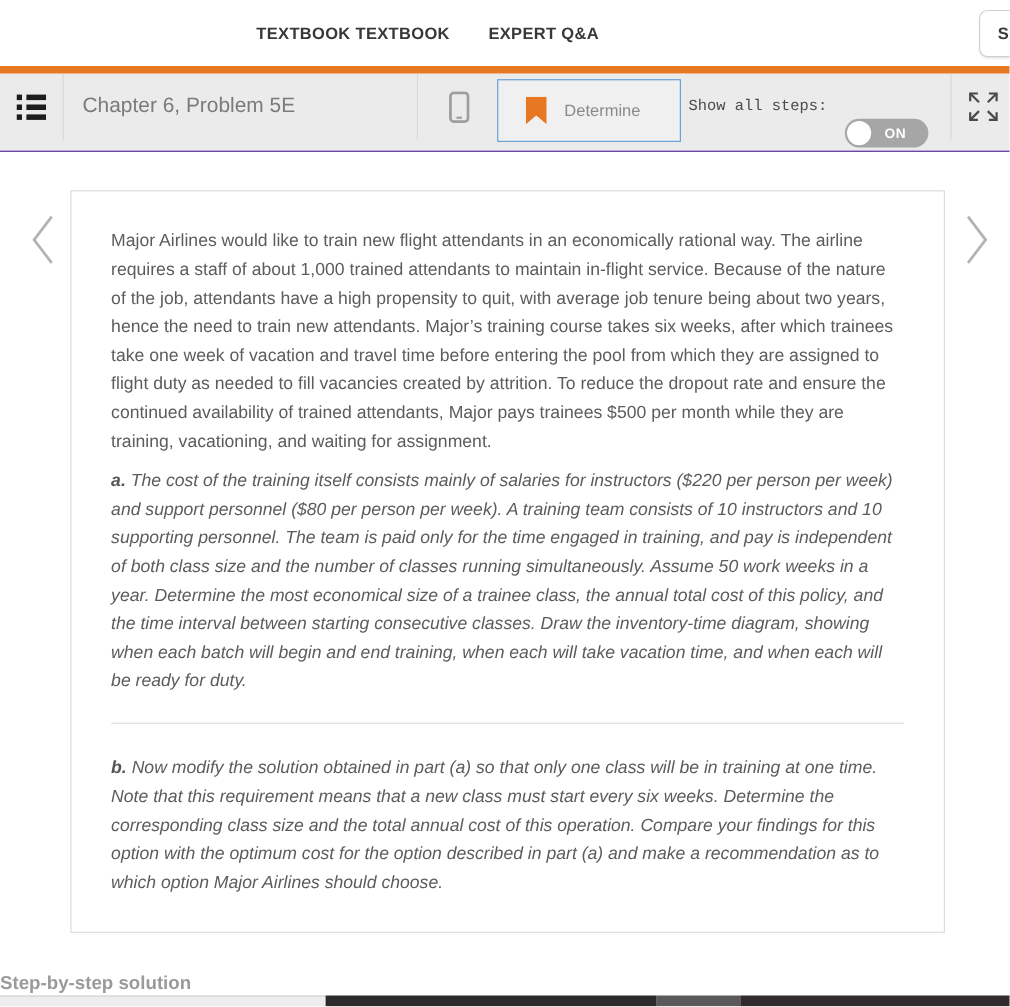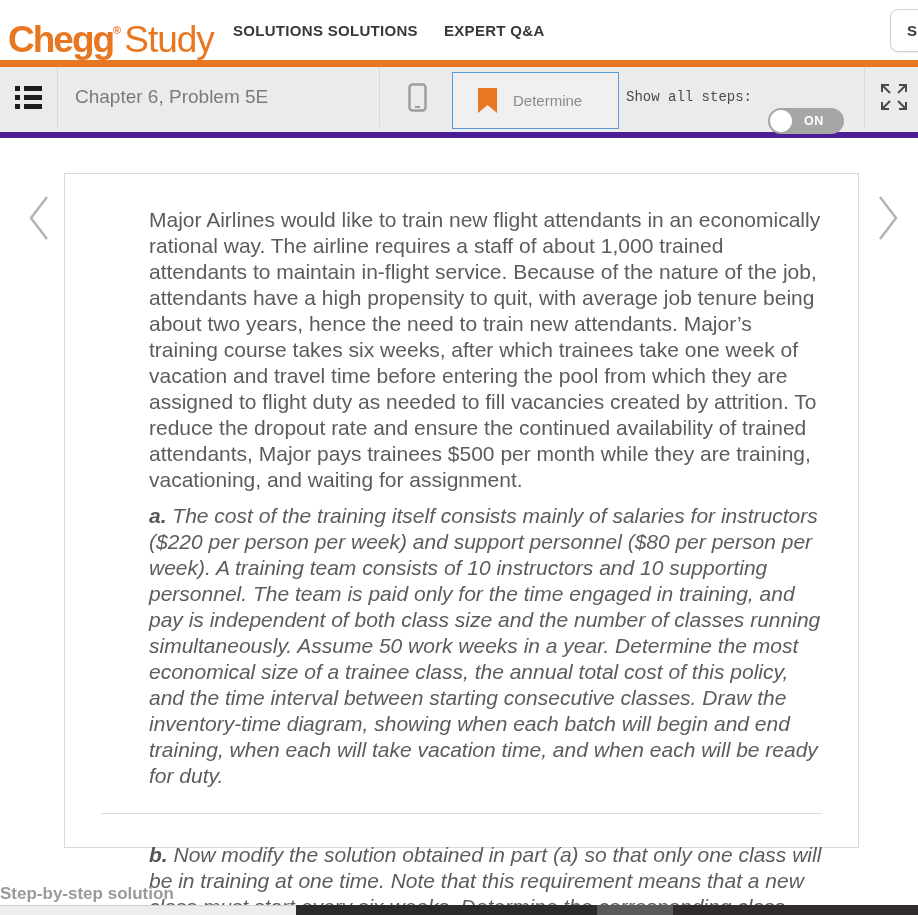"Chegg®Study" div.logo { html: <div> <span>Chegg</span><span>®</span><span>Study</span> </div> -> none }
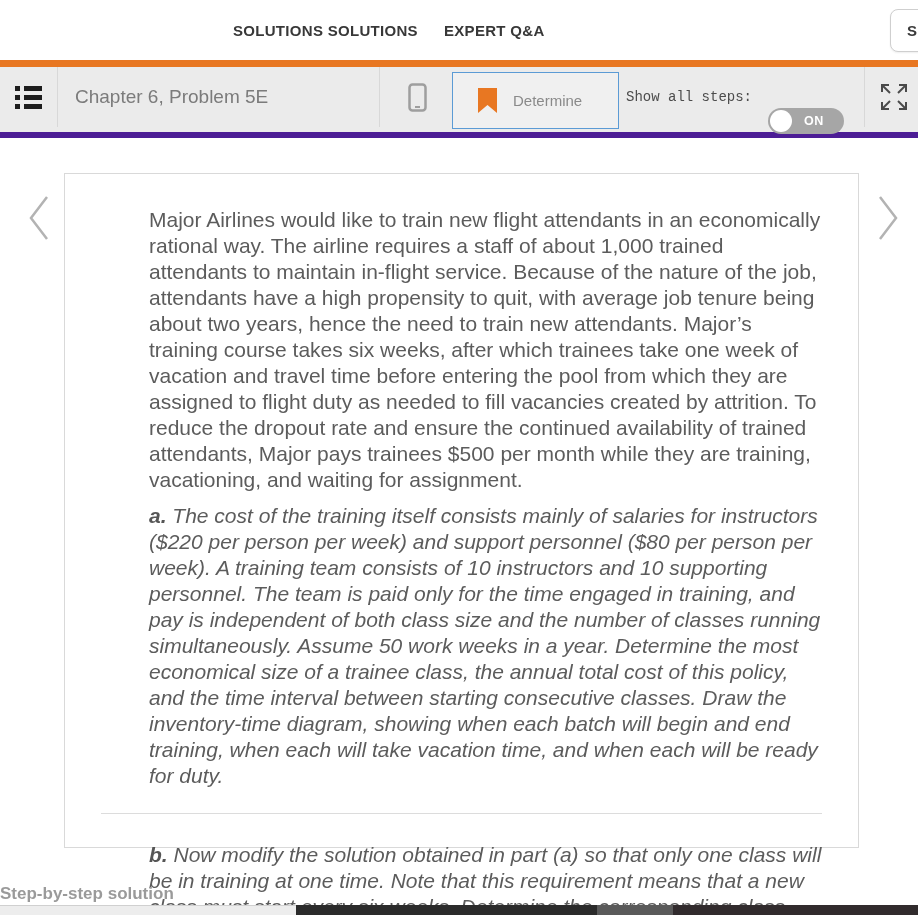"SOLUTIONS SOLUTIONS" div.nav-item { text: SOLUTIONS SOLUTIONS -> TEXTBOOK TEXTBOOK }
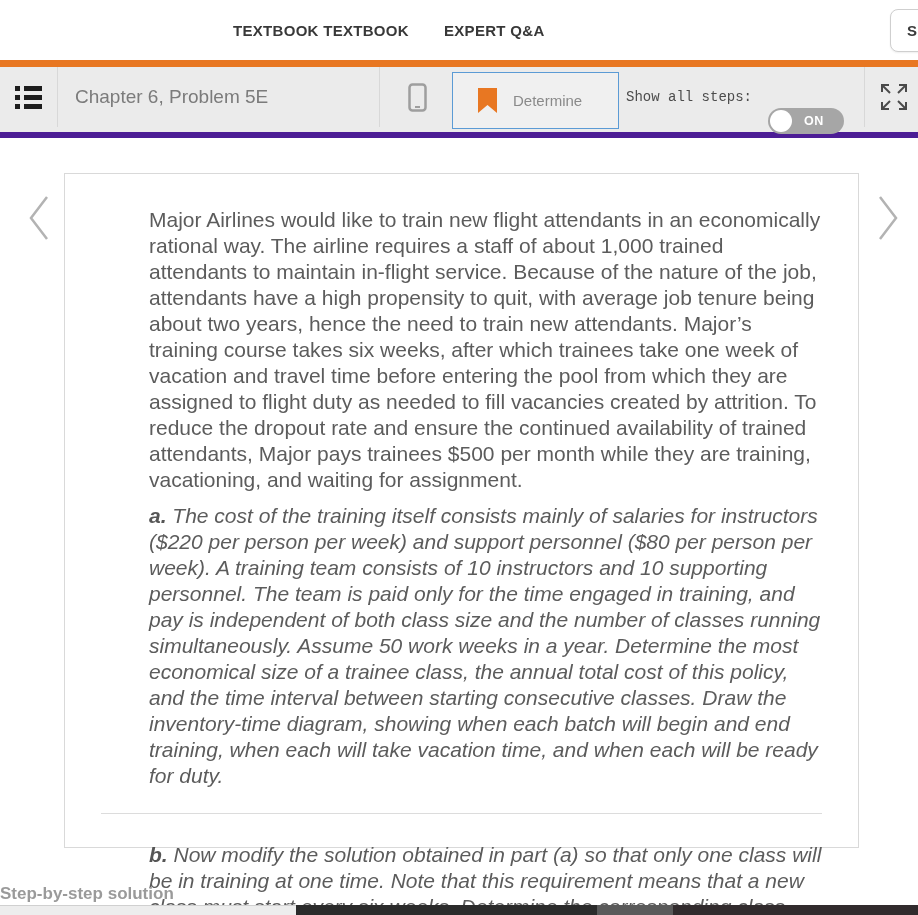"Chapter 6, Problem 5E" .toolbar { border-bottom: 6px solid #4c1d95 -> 1px solid #4c1d95 }
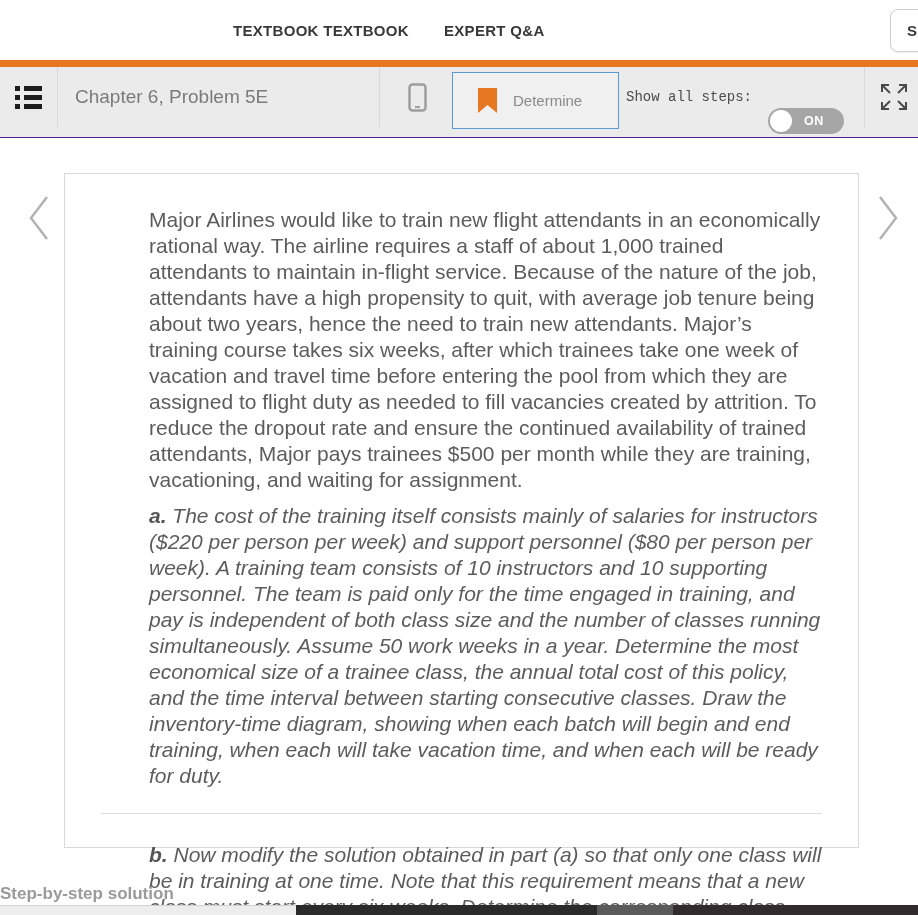"Major Airlines would like to" .problem-card p { font-size: 21px -> 16px; margin-left: 48px -> none }
